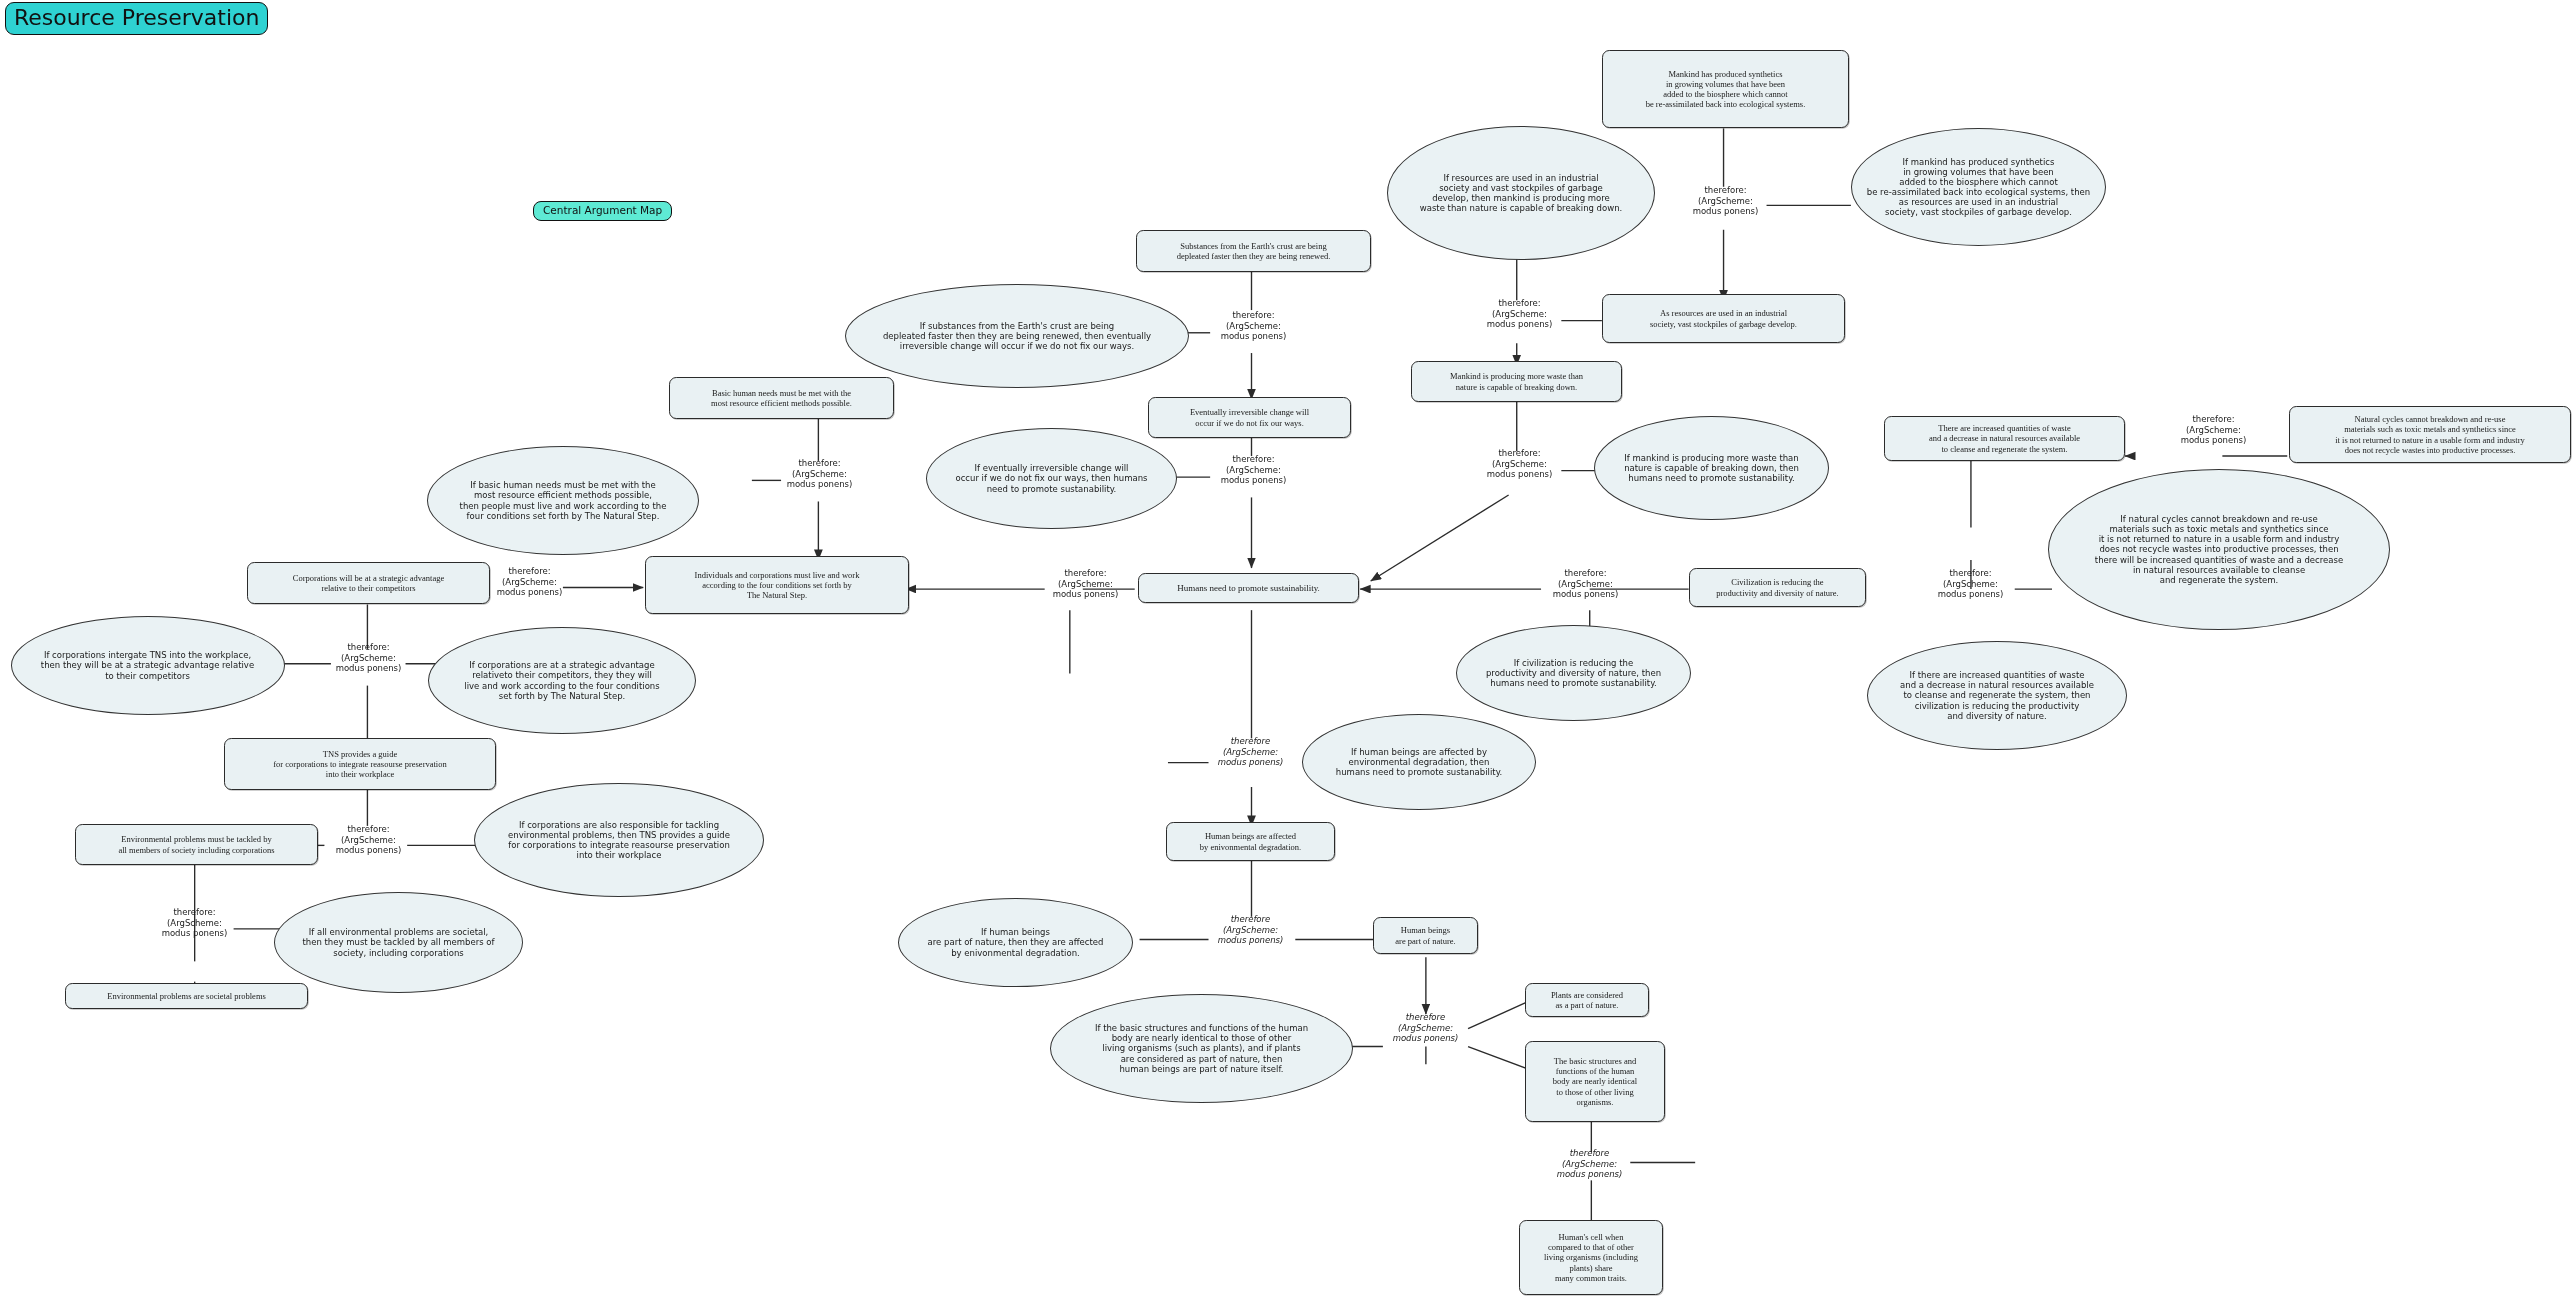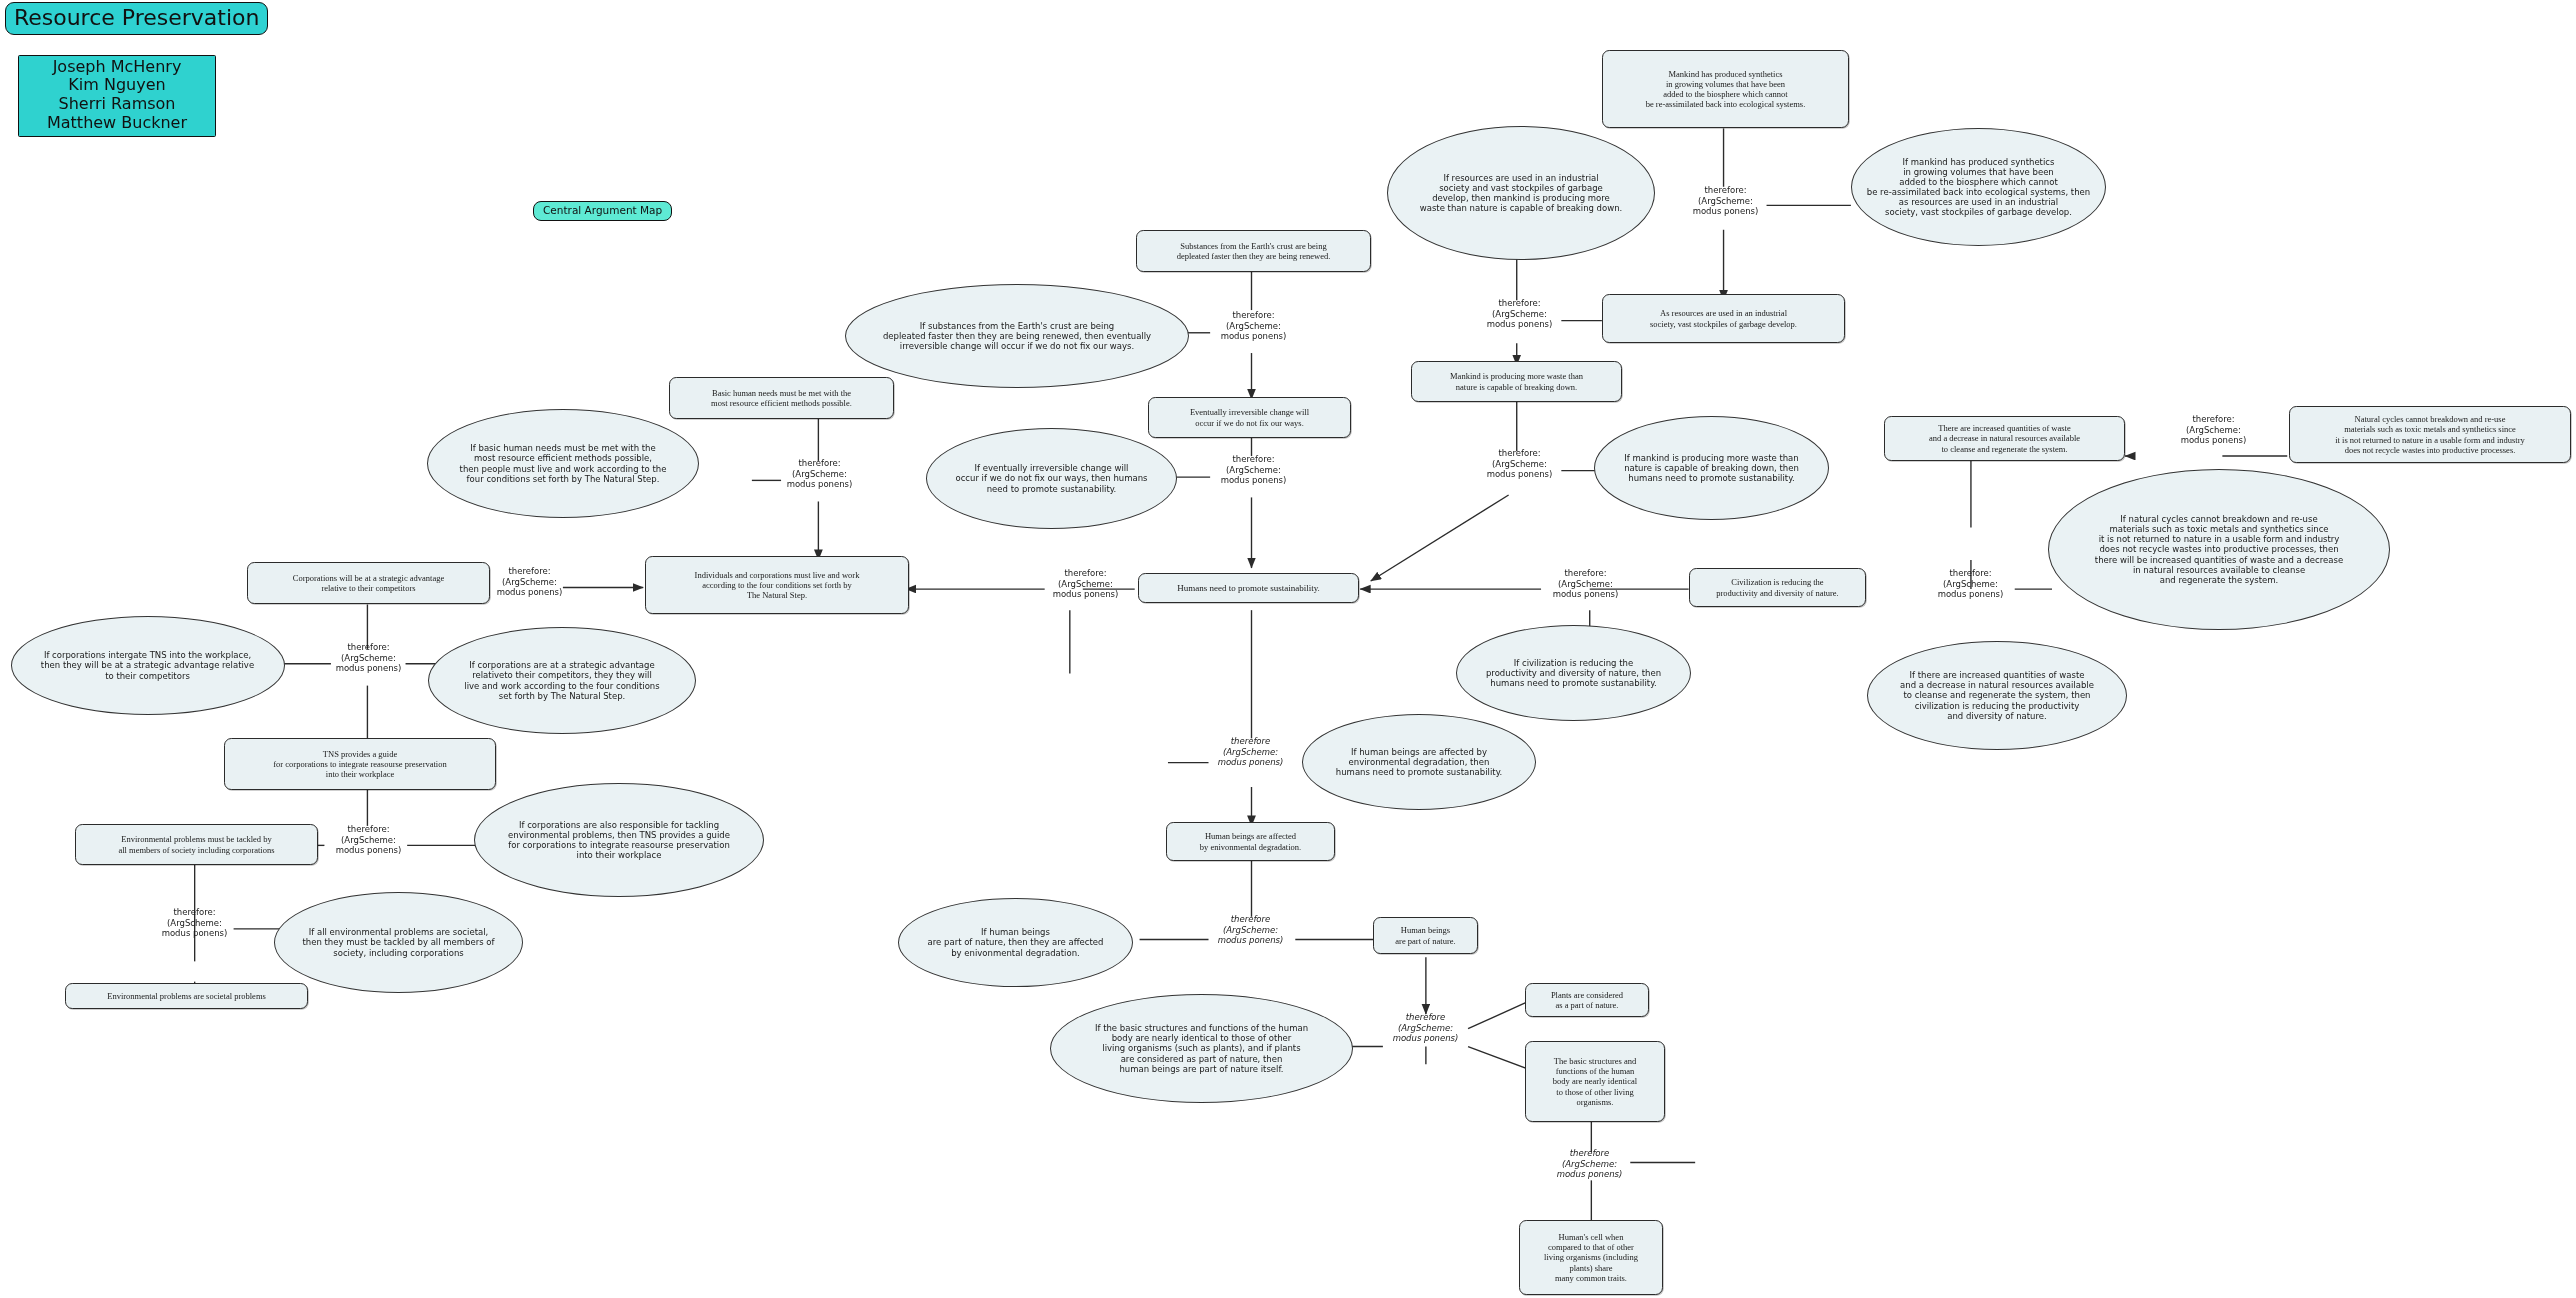"Joseph McHenry" div.chip-authors { html: <div>Joseph McHenry Kim Nguyen Sherri Ramson Matthew Buckner</div> -> none }
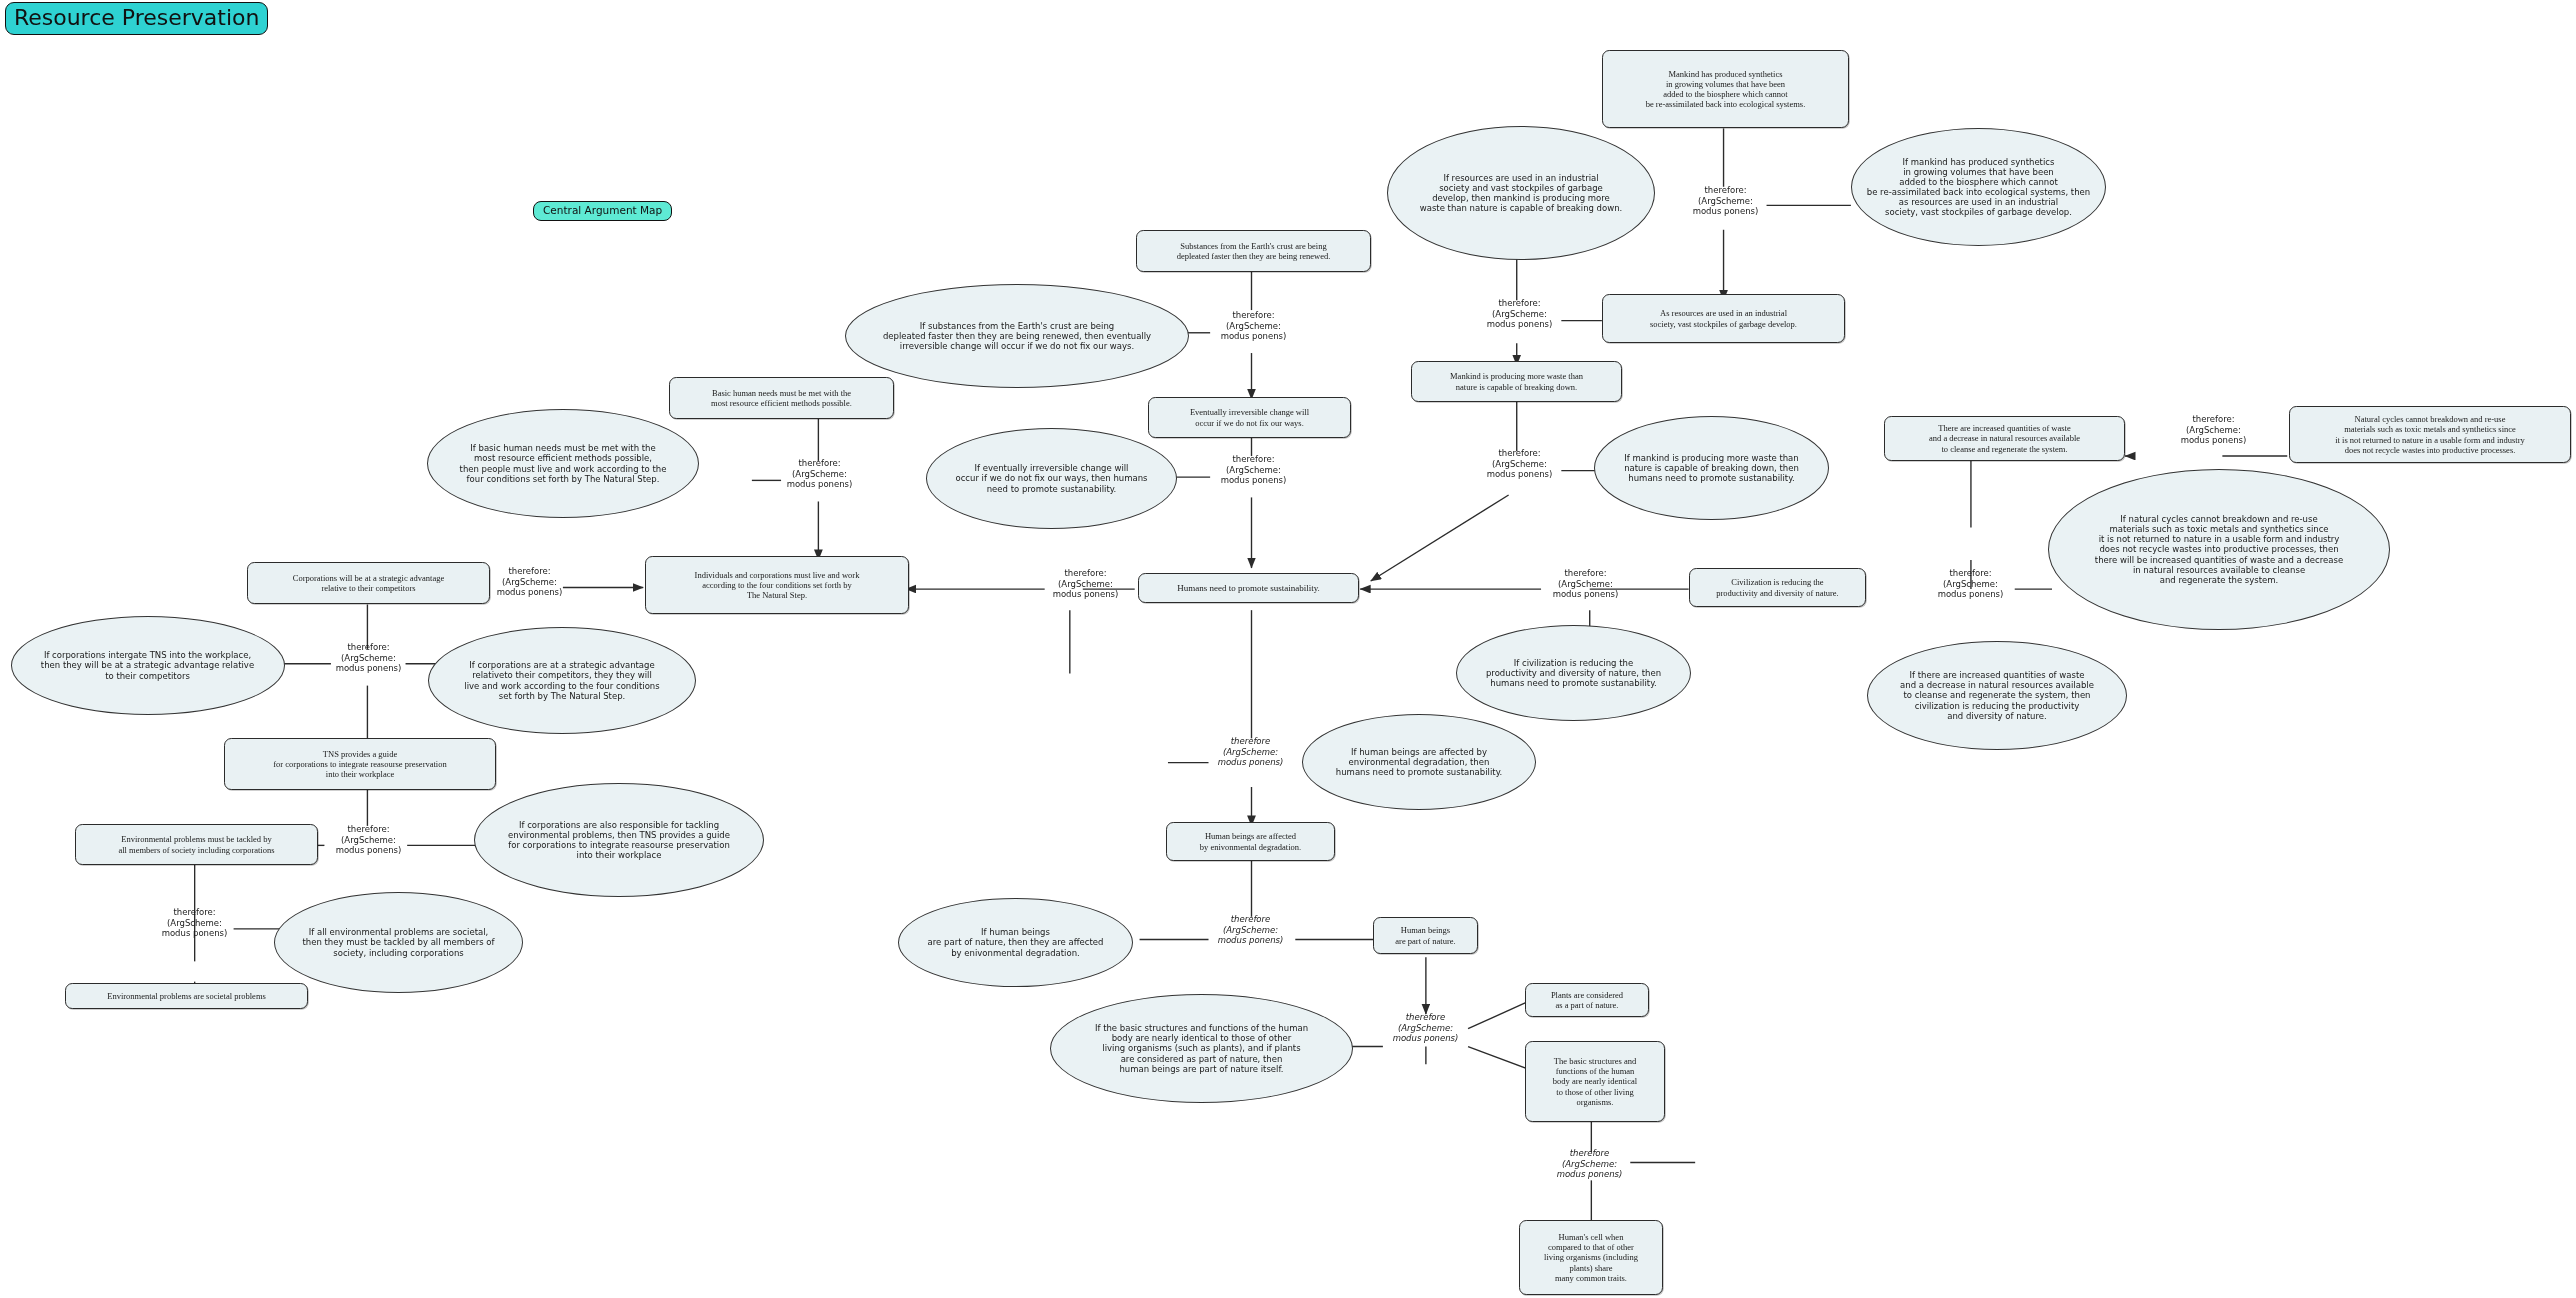"If basic human needs must" div.node { top: 409px -> 446px }
